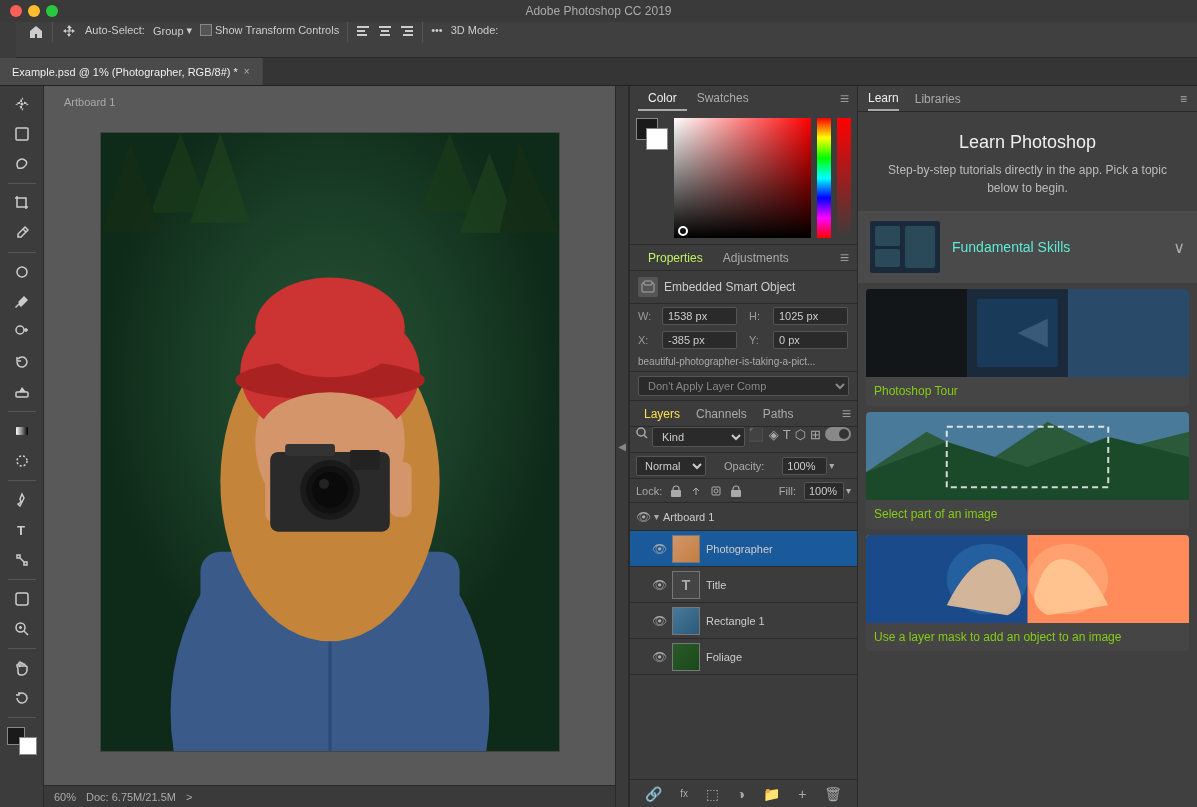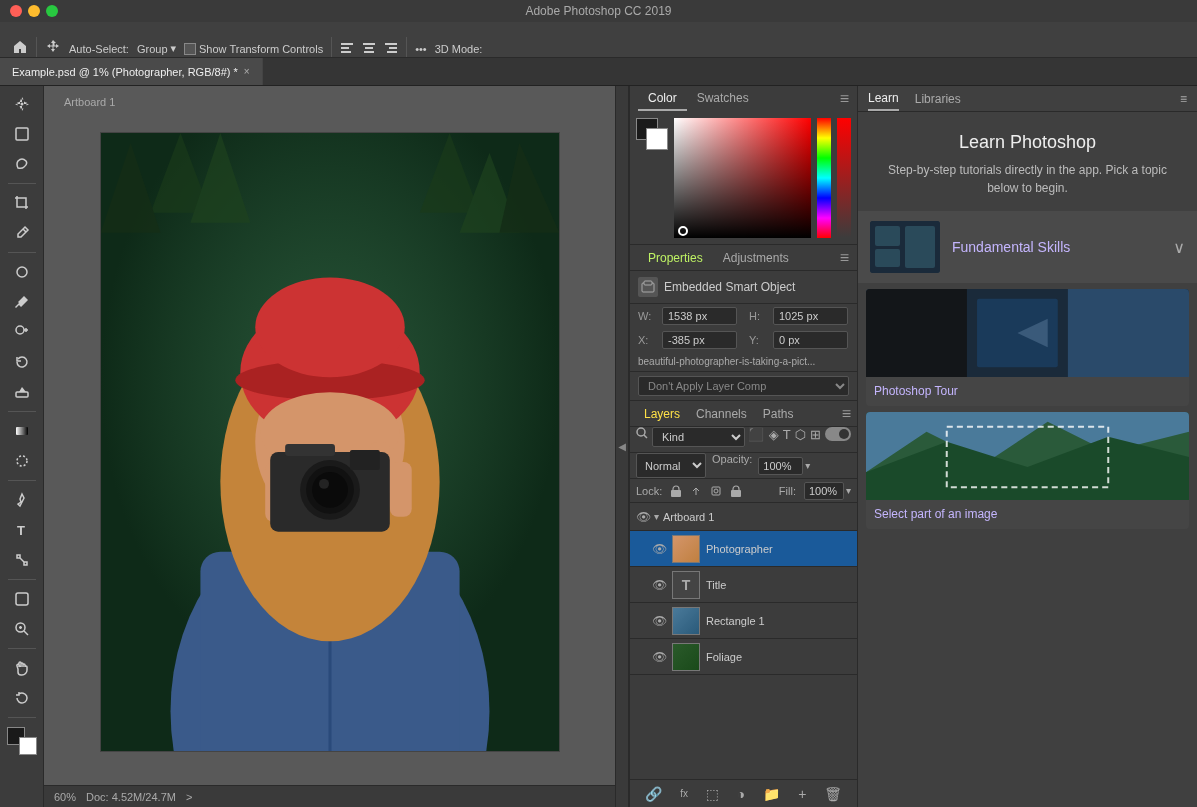"Auto-Select:" .toolbar { align-items: flex-end -> flex-start; margin-left: none -> 16px }
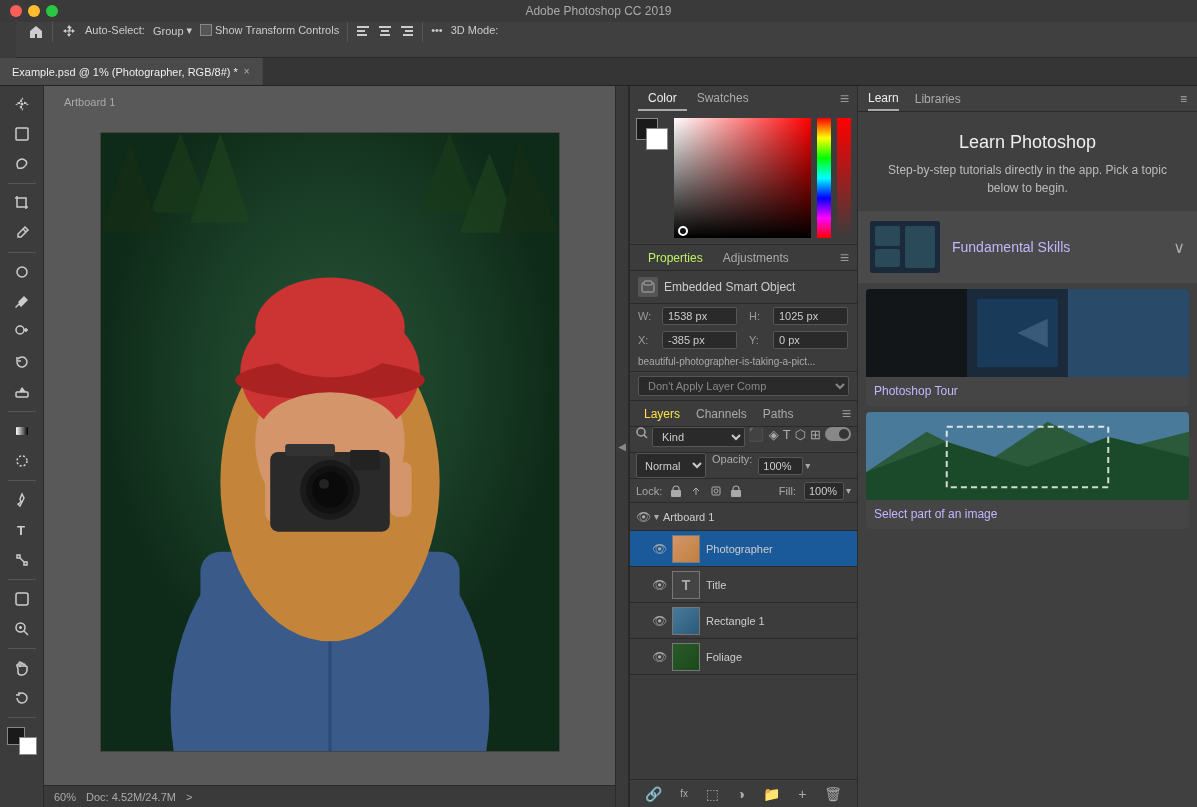"Fundamental Skills" .fundamental-title { color: #c4b5fd -> #5eead4 }
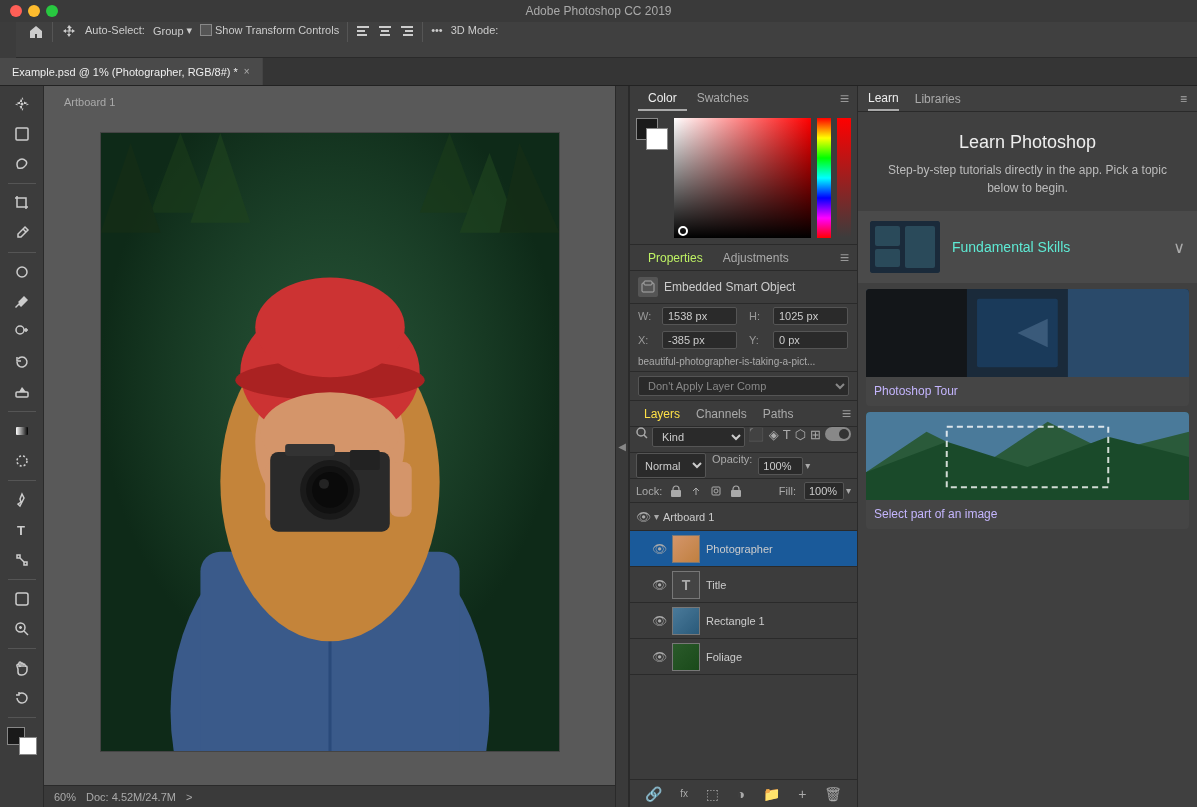"Photoshop Tour" .tutorial-title { color: #c4b5fd -> #84cc16 }
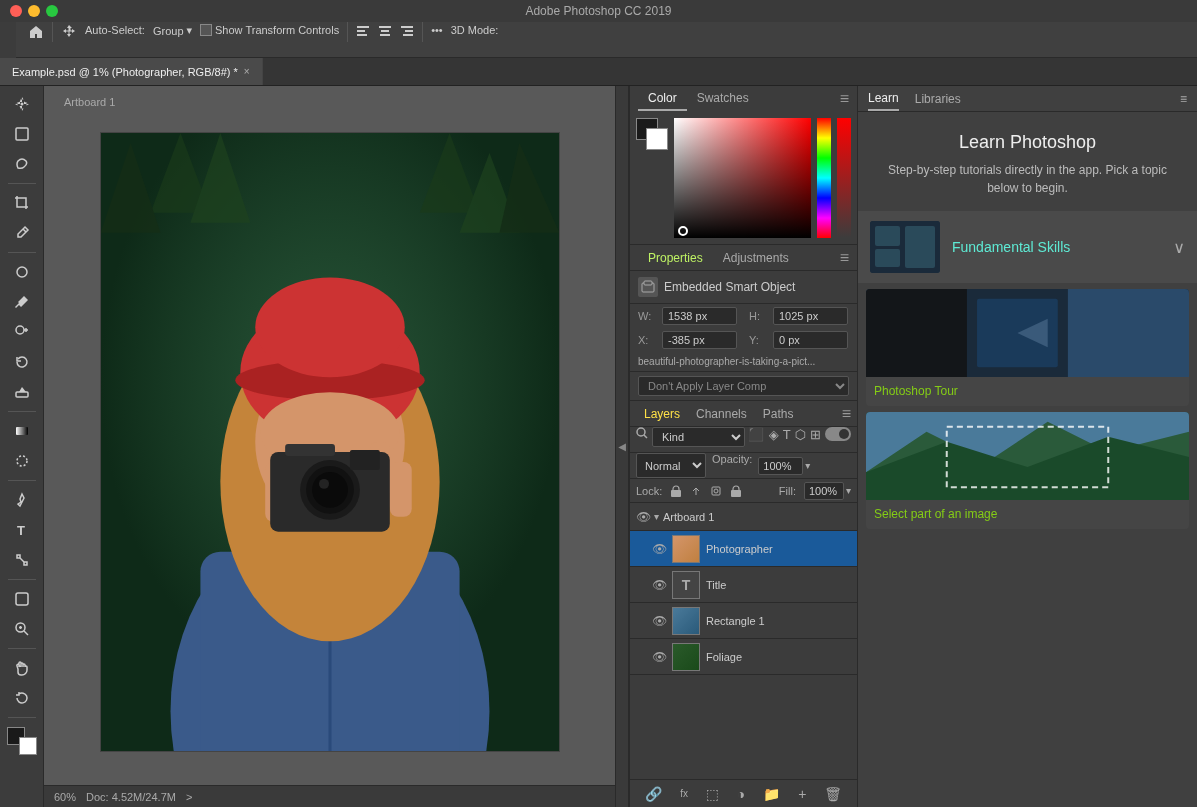"Normal" .layers-options { align-items: none -> center; gap: 6px -> 18px }
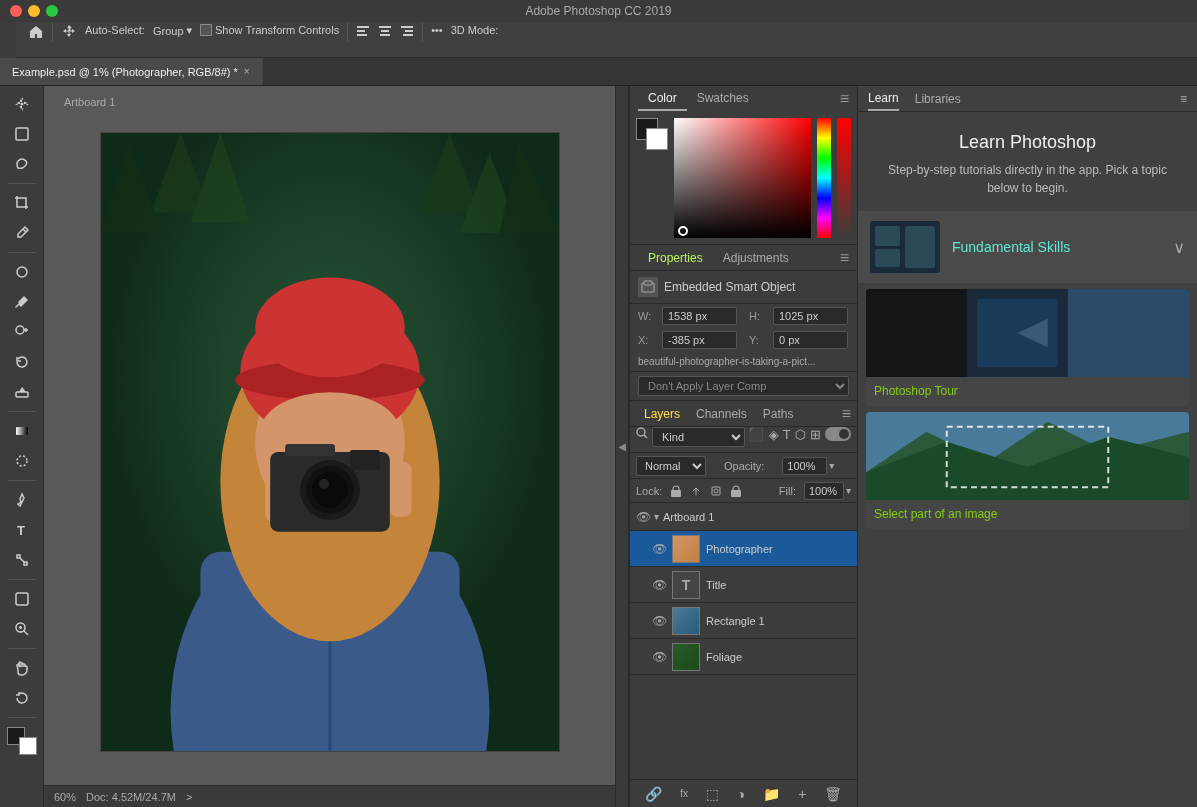"Use a layer mask to" div.tutorial-card { html: none -> <div> <div> <svg> <rect></rect> <rect></rect> <ellipse></ellipse> <ellipse></ellipse> <path></path> <path></path> </svg> </div> <div>Use a layer mask to add an object to an image</div> </div> }
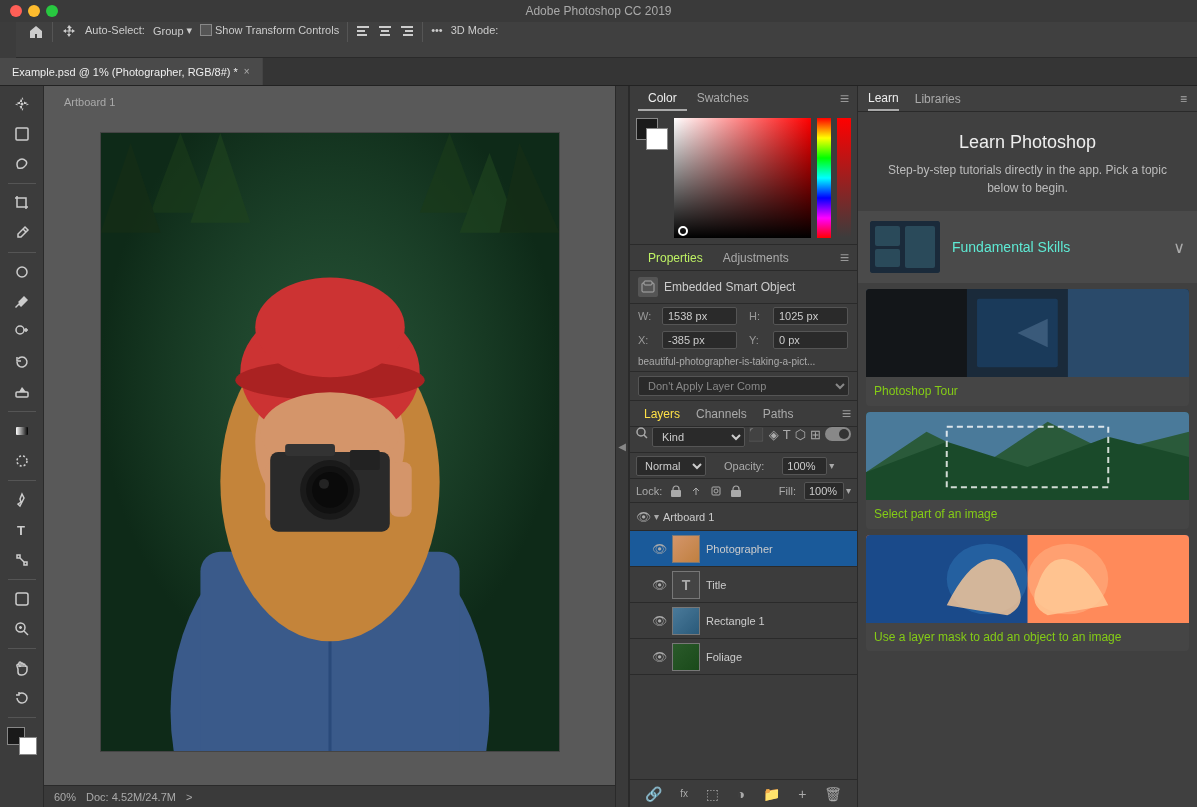"Doc: 4.52M/24.7M" span { text: 4.52M/24.7M -> 6.75M/21.5M }
